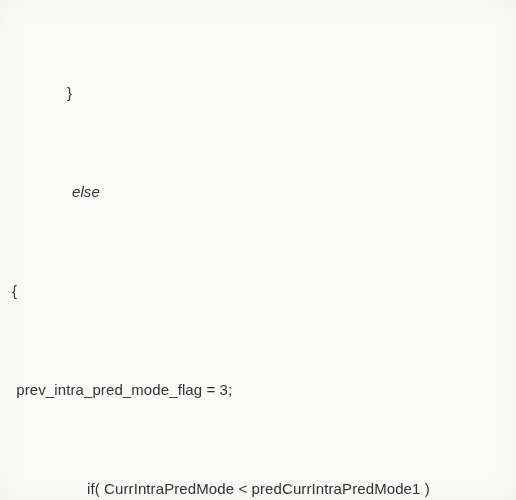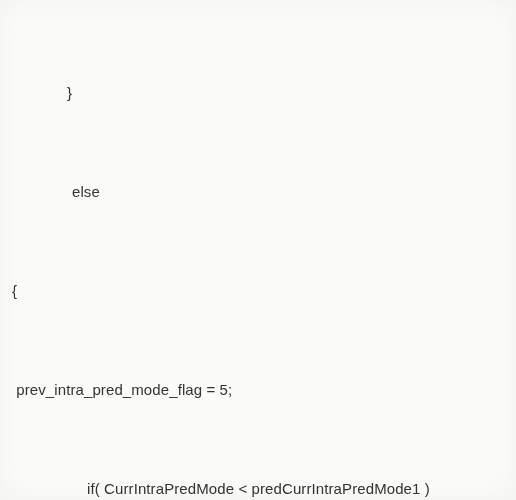"else" .i3 { font-style: none -> italic }
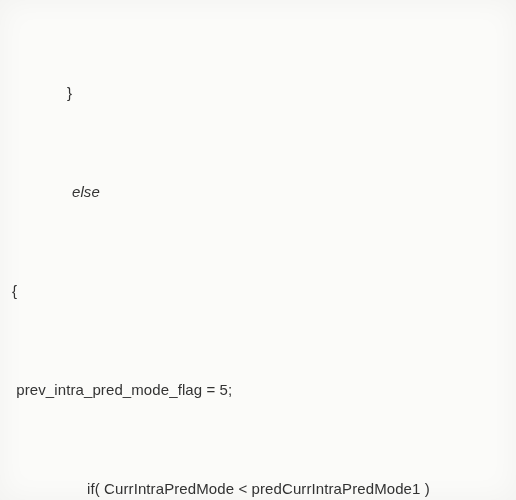"prev_intra_pred_mode_flag = 5;" span.line { text: 5 -> 3 }
